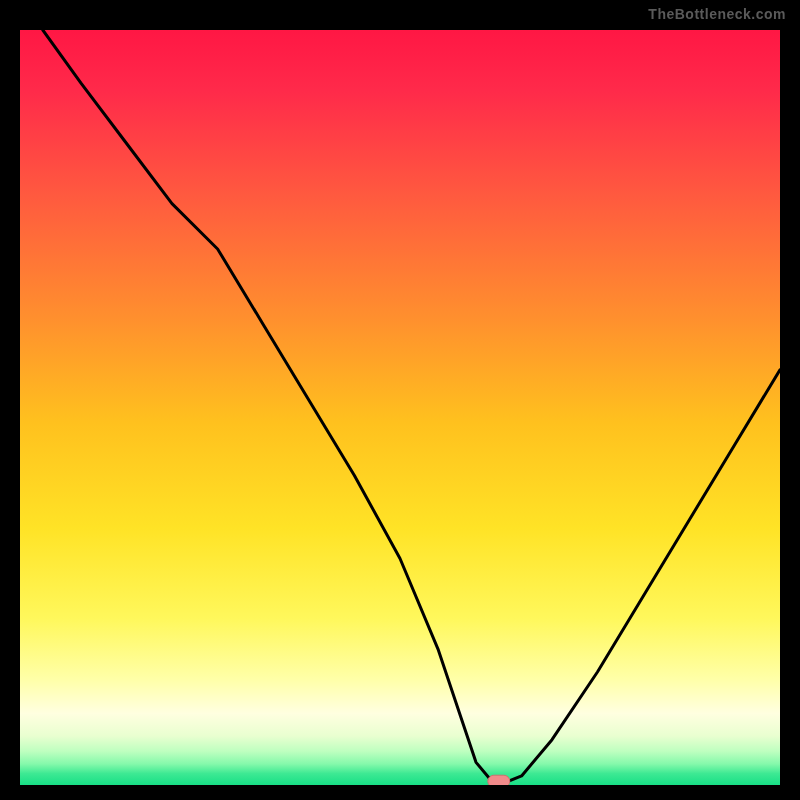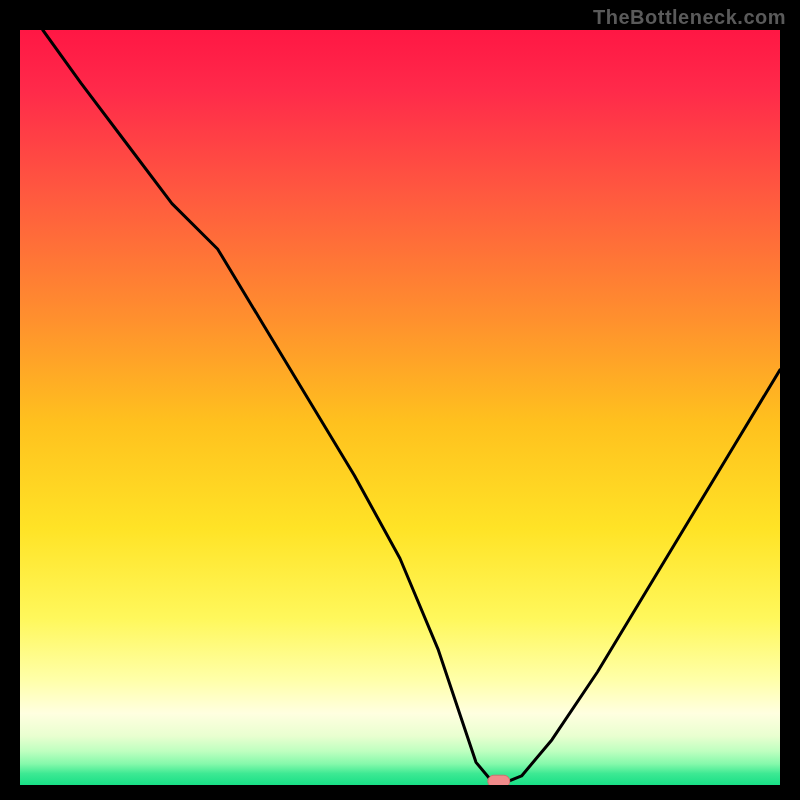"TheBottleneck.com" .watermark { font-size: 20px -> 14px }
